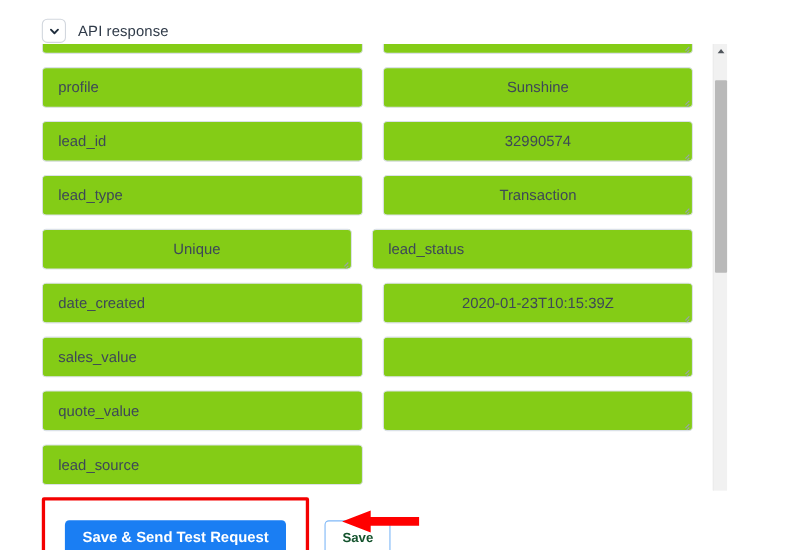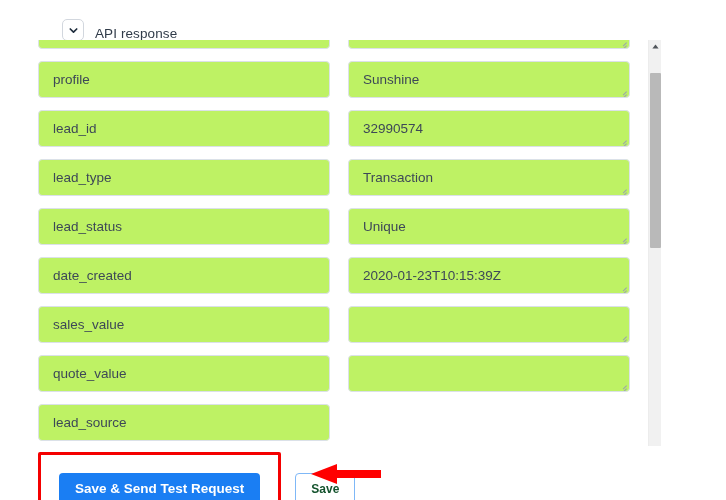"API response" .section-header { align-items: flex-end -> center; margin-left: 24px -> none }
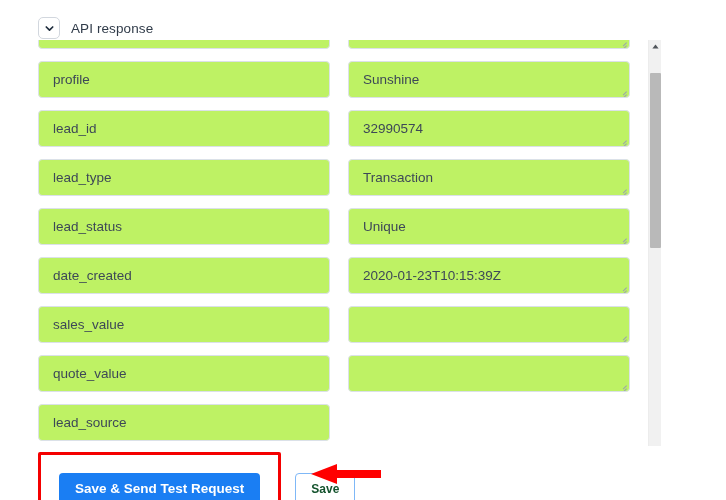"profile" .field { background: #bef264 -> #84cc16 }
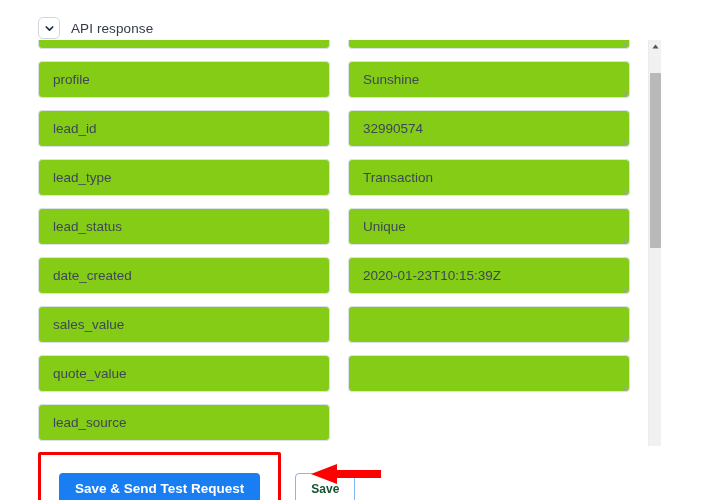"Sunshine" .field.value { justify-content: none -> center }
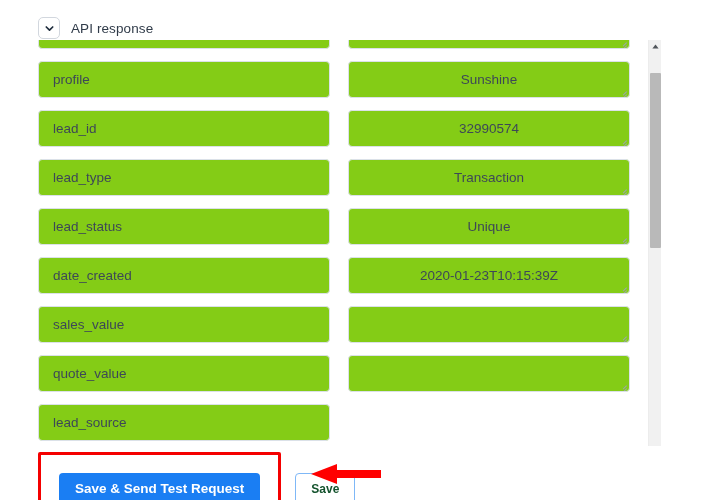"lead_status" div.field { order: before "Unique" -> after "Unique" }
